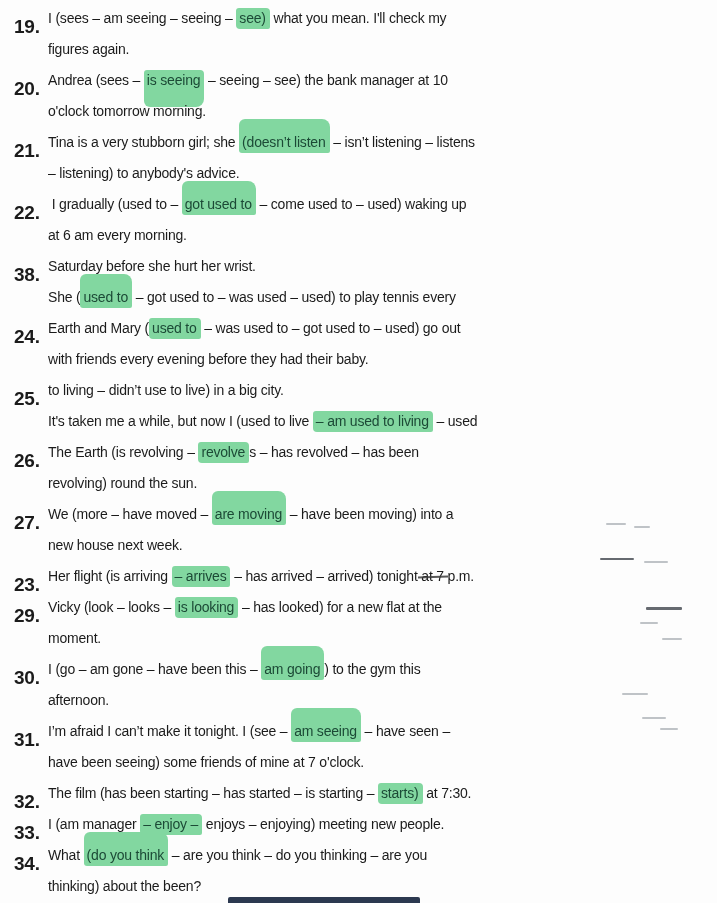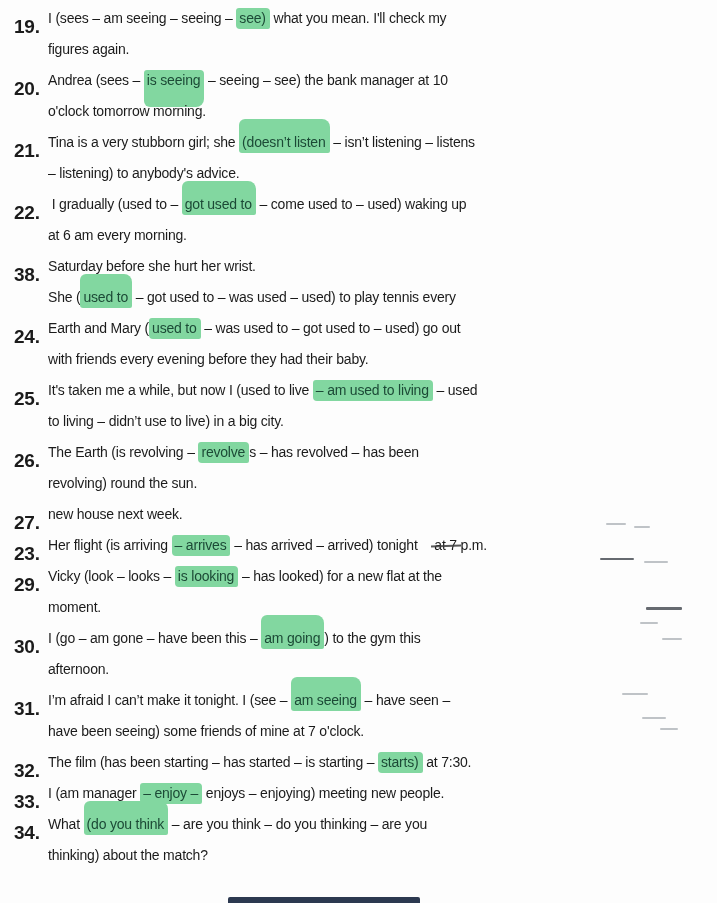"It's taken me a while," div.line { order: before "to living – didn’t use" -> after "to living – didn’t use" }
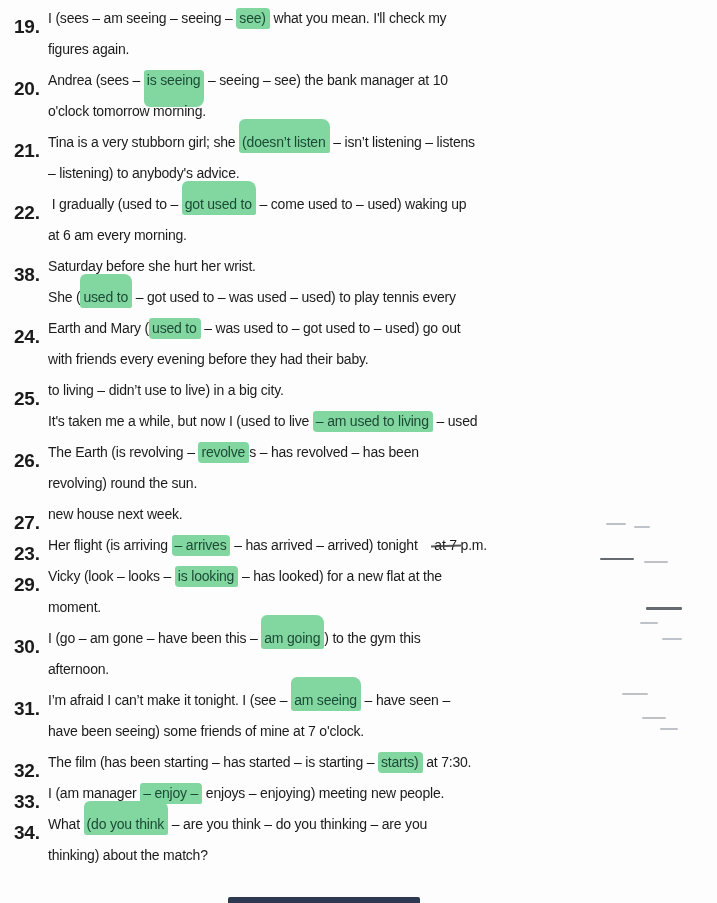"We (more – have moved" div.line { html: none -> <div><span>We (more – have moved – </span><span>are moving</span><span> – have been moving) into a</span></div> }
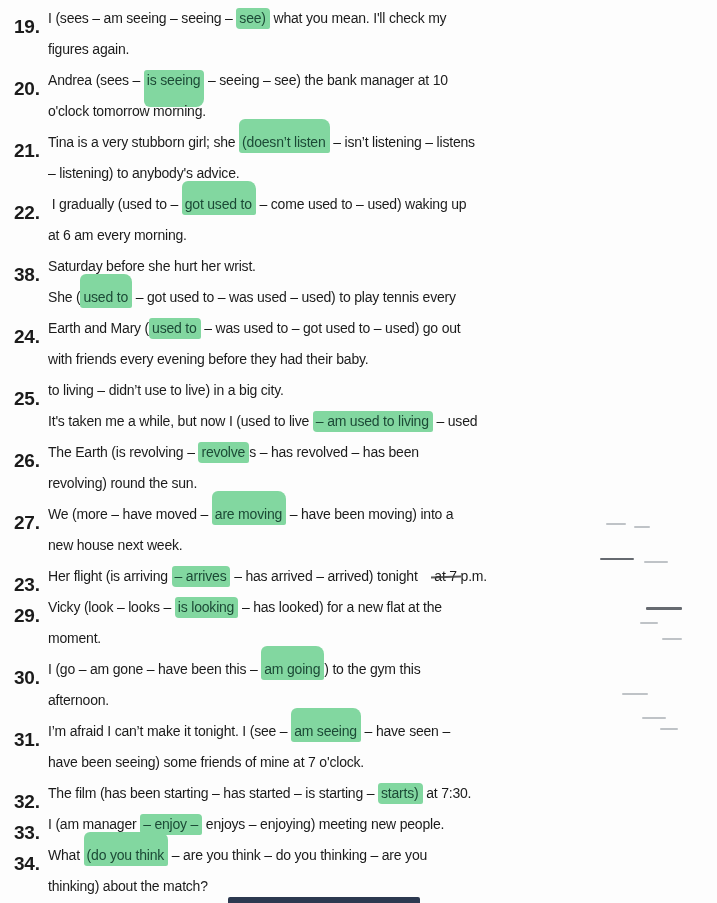"at 7" .strike { margin-left: 13px -> none }
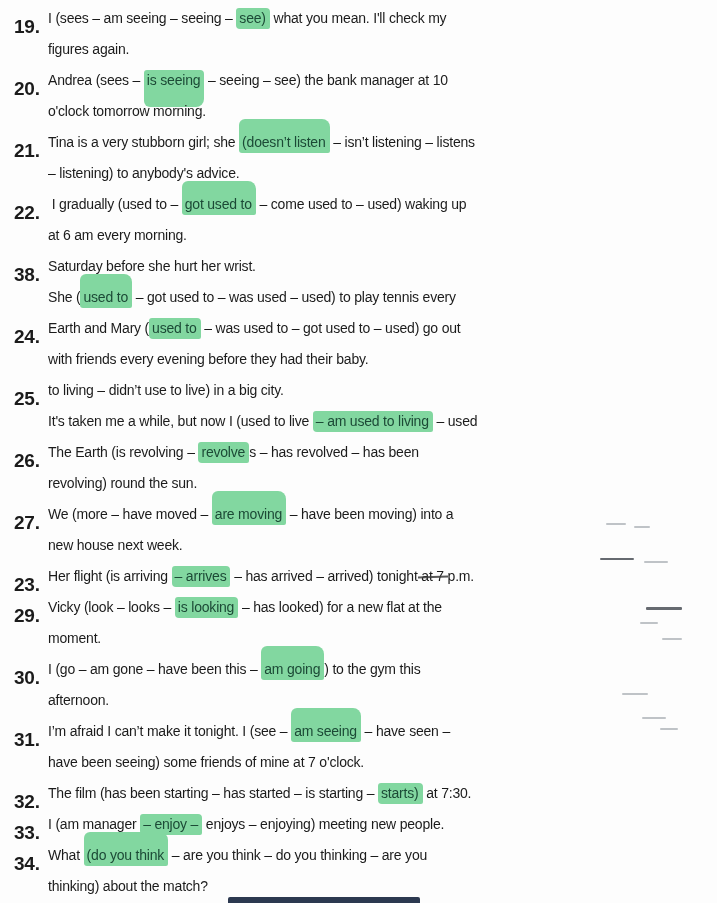"thinking) about the match?" span { text: match -> been }
